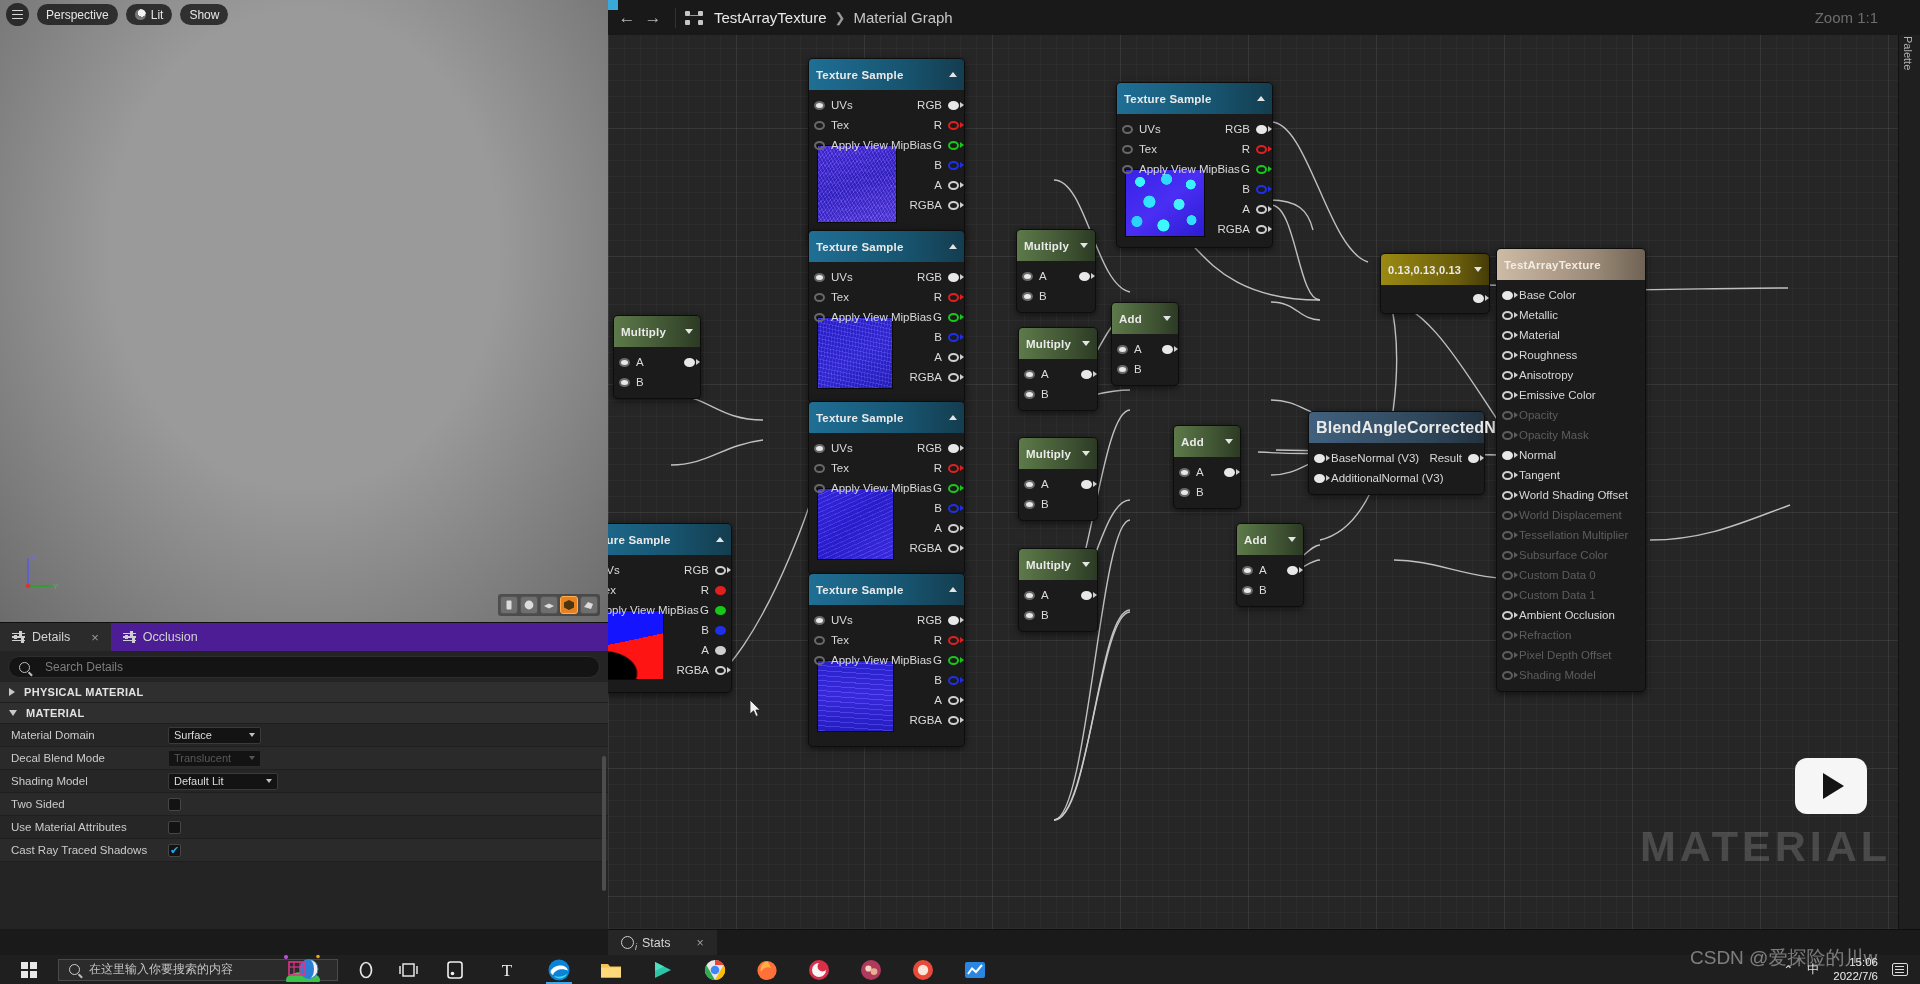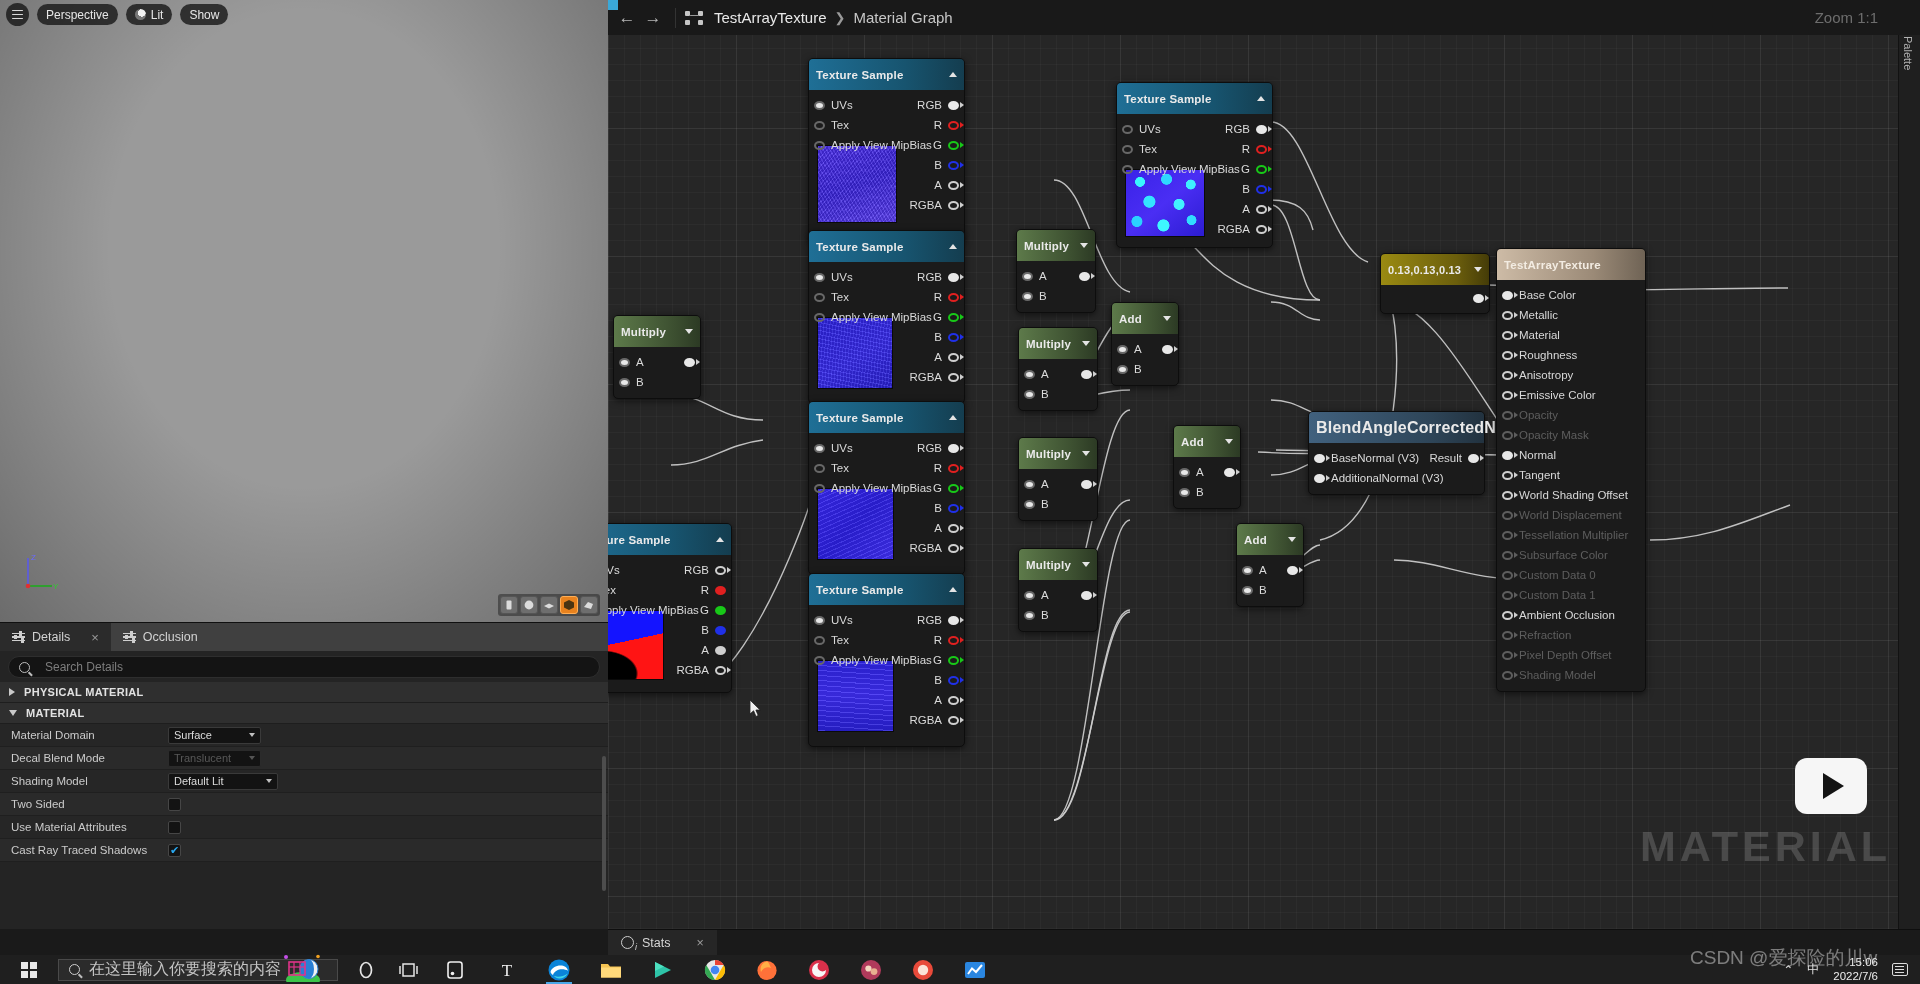"Details" .det-tabs { background: #404040 -> #4c1d95 }
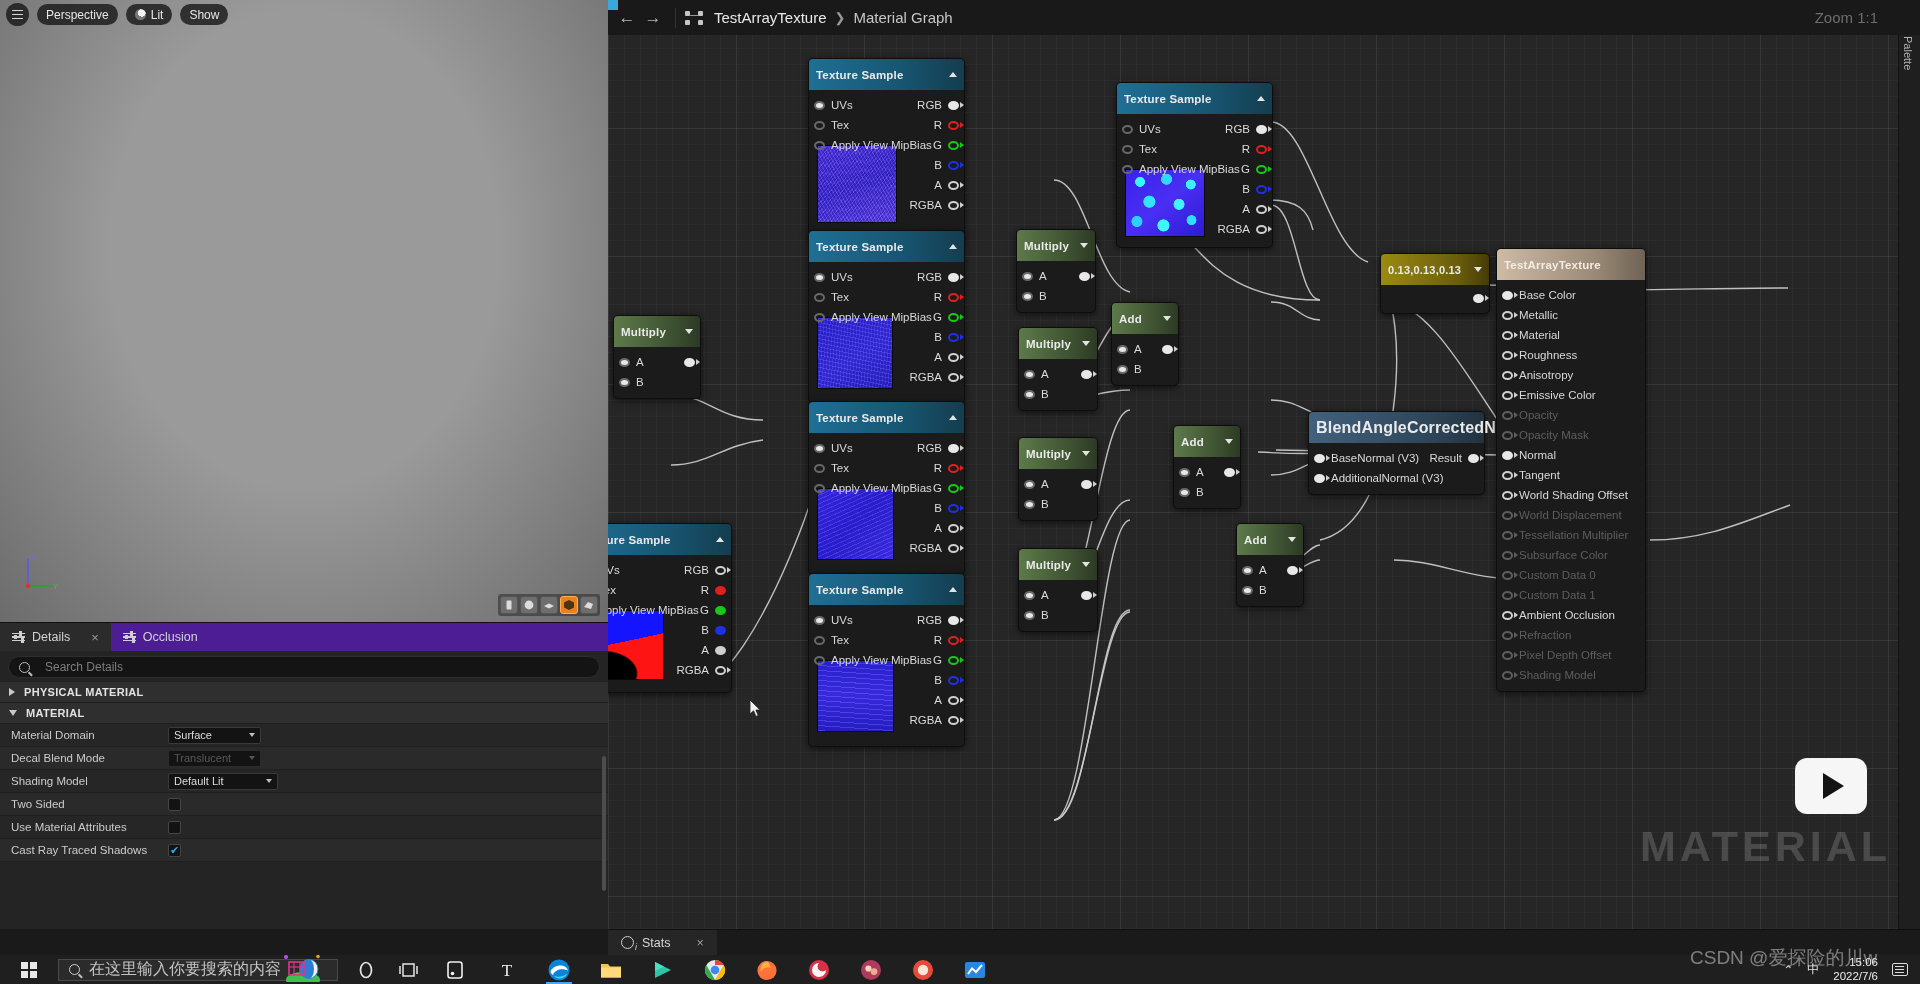"在这里输入你要搜索的内容" .tb-search .ph { font-size: 16px -> 12px }
